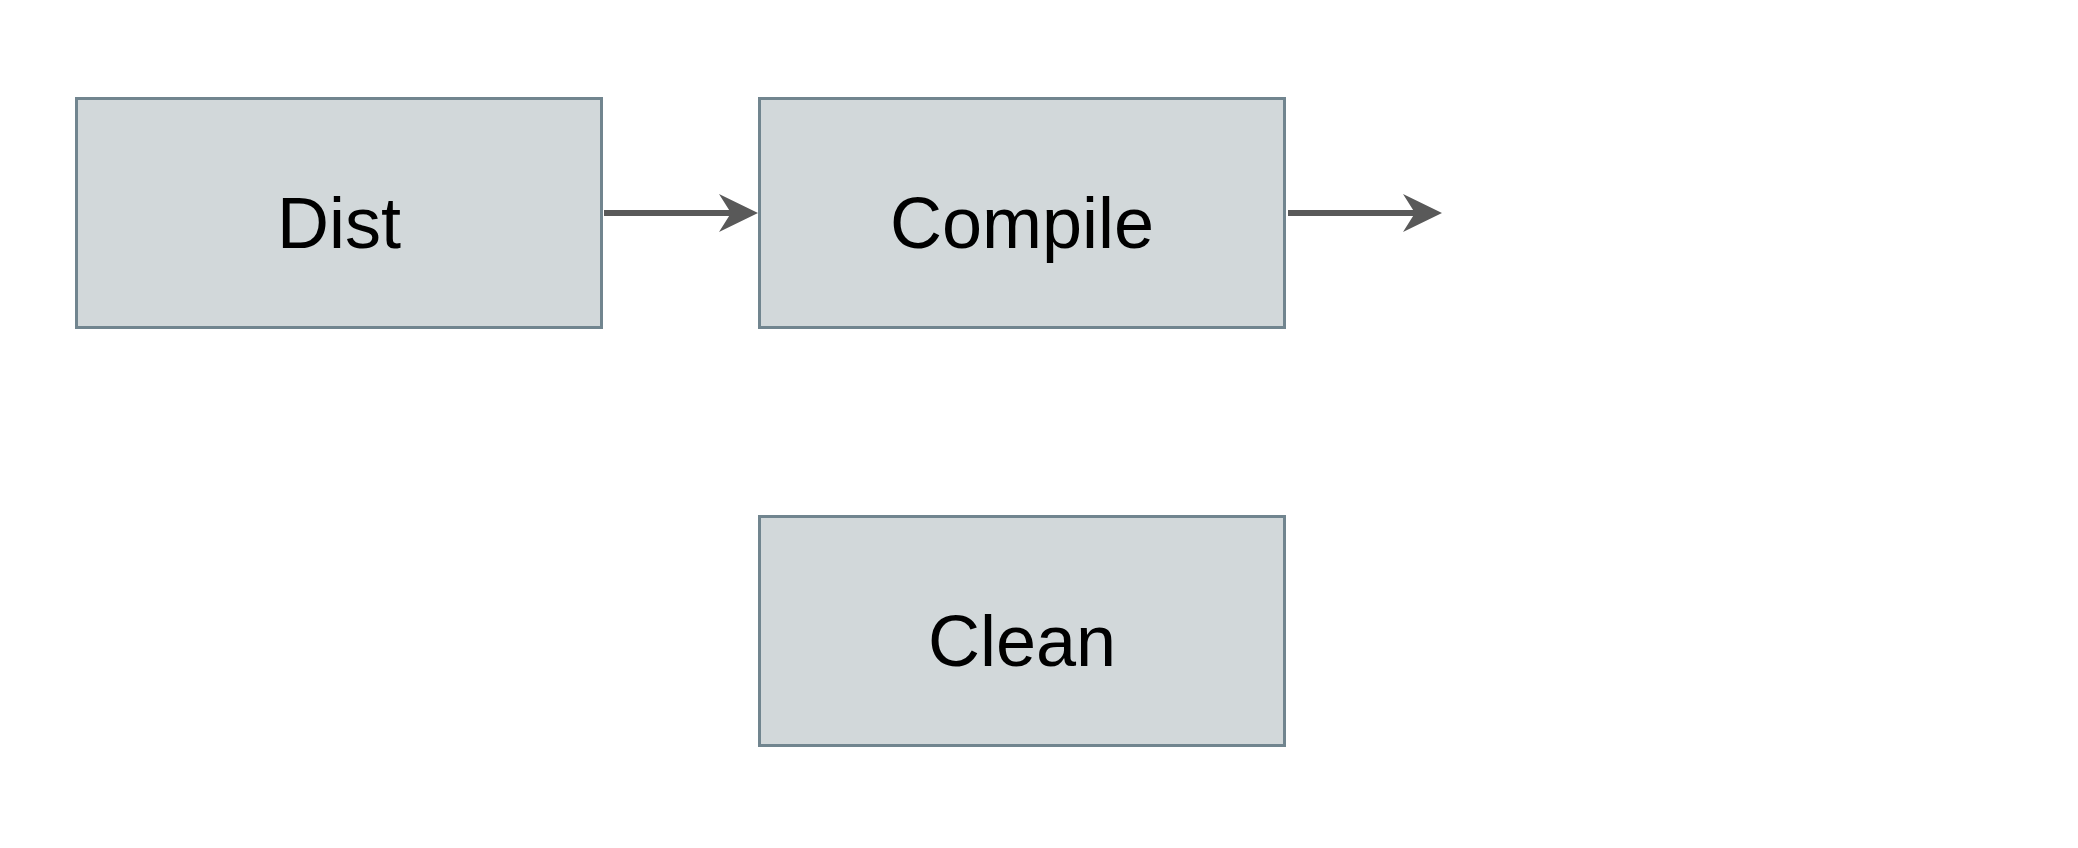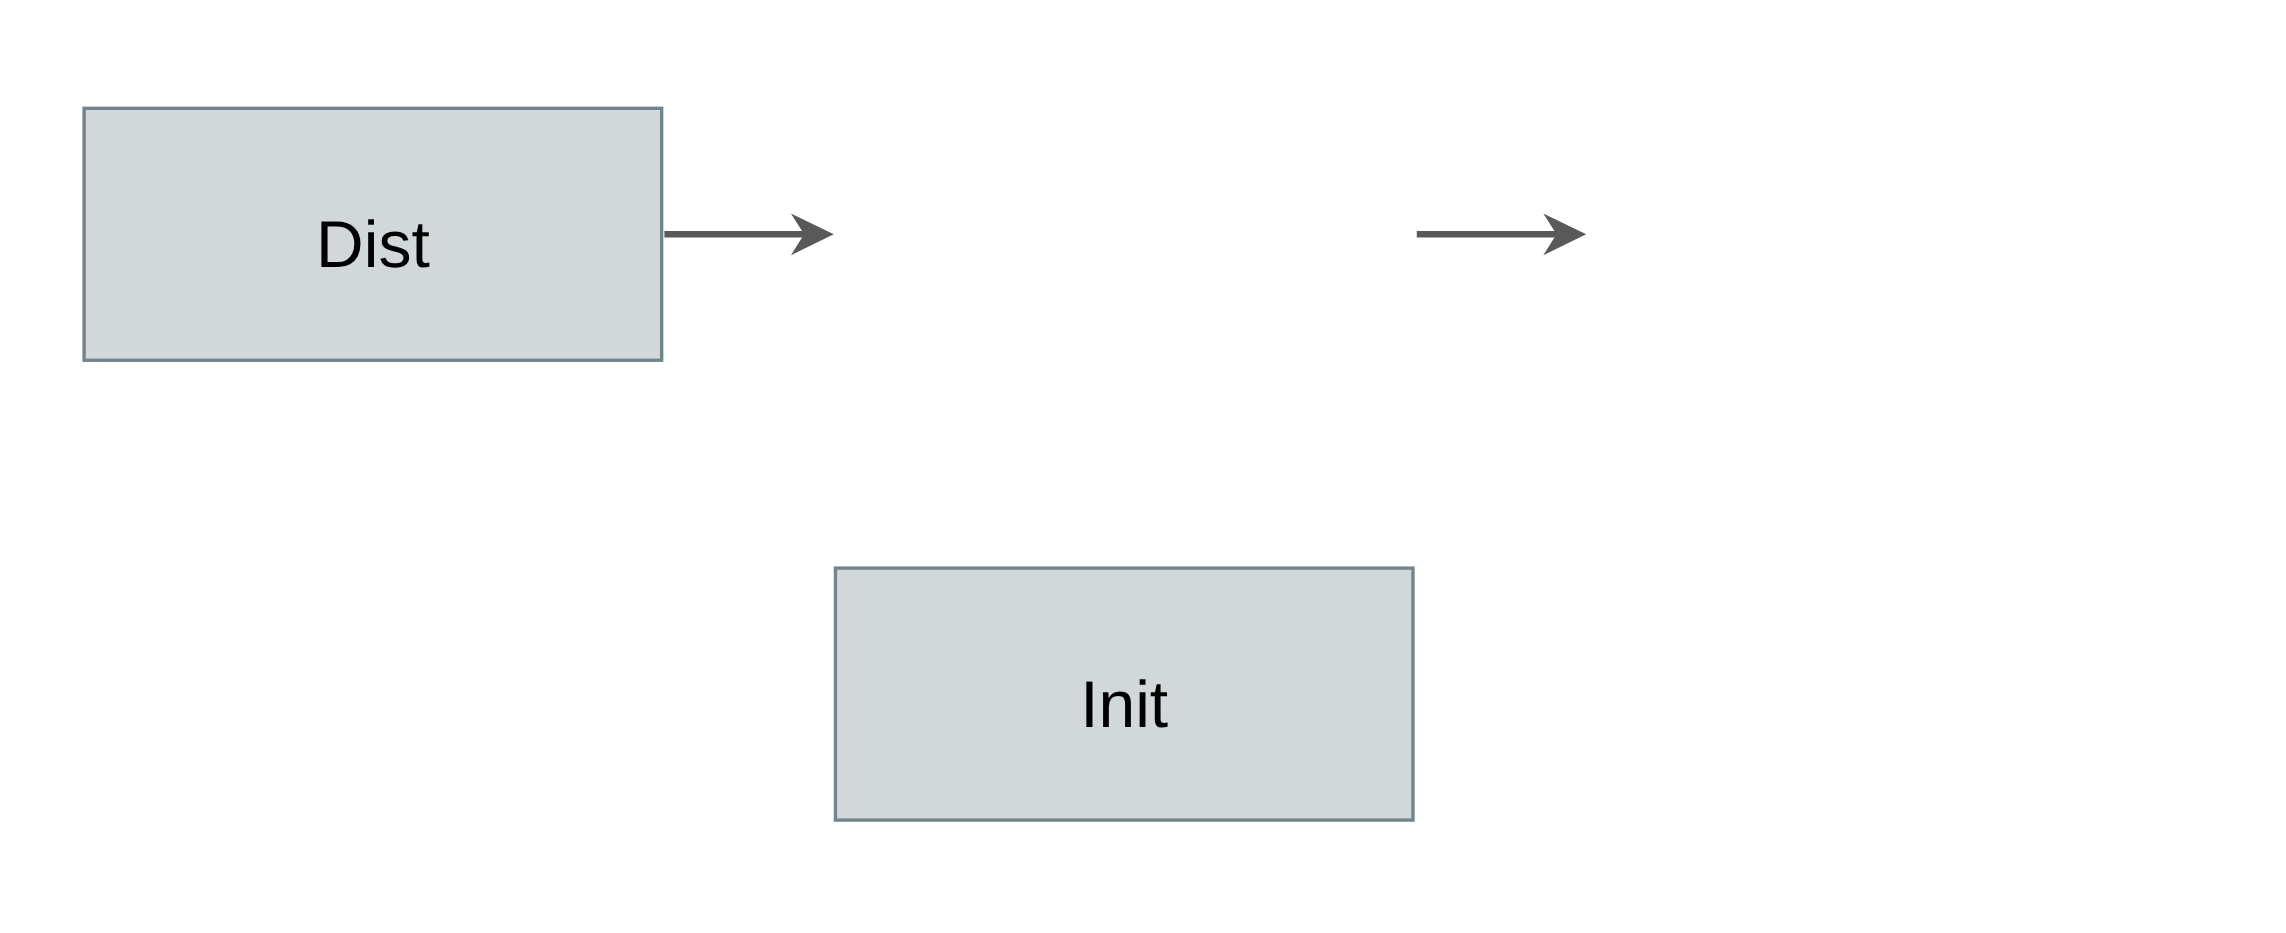"Dist" .node-label { font-size: 60px -> 72px }
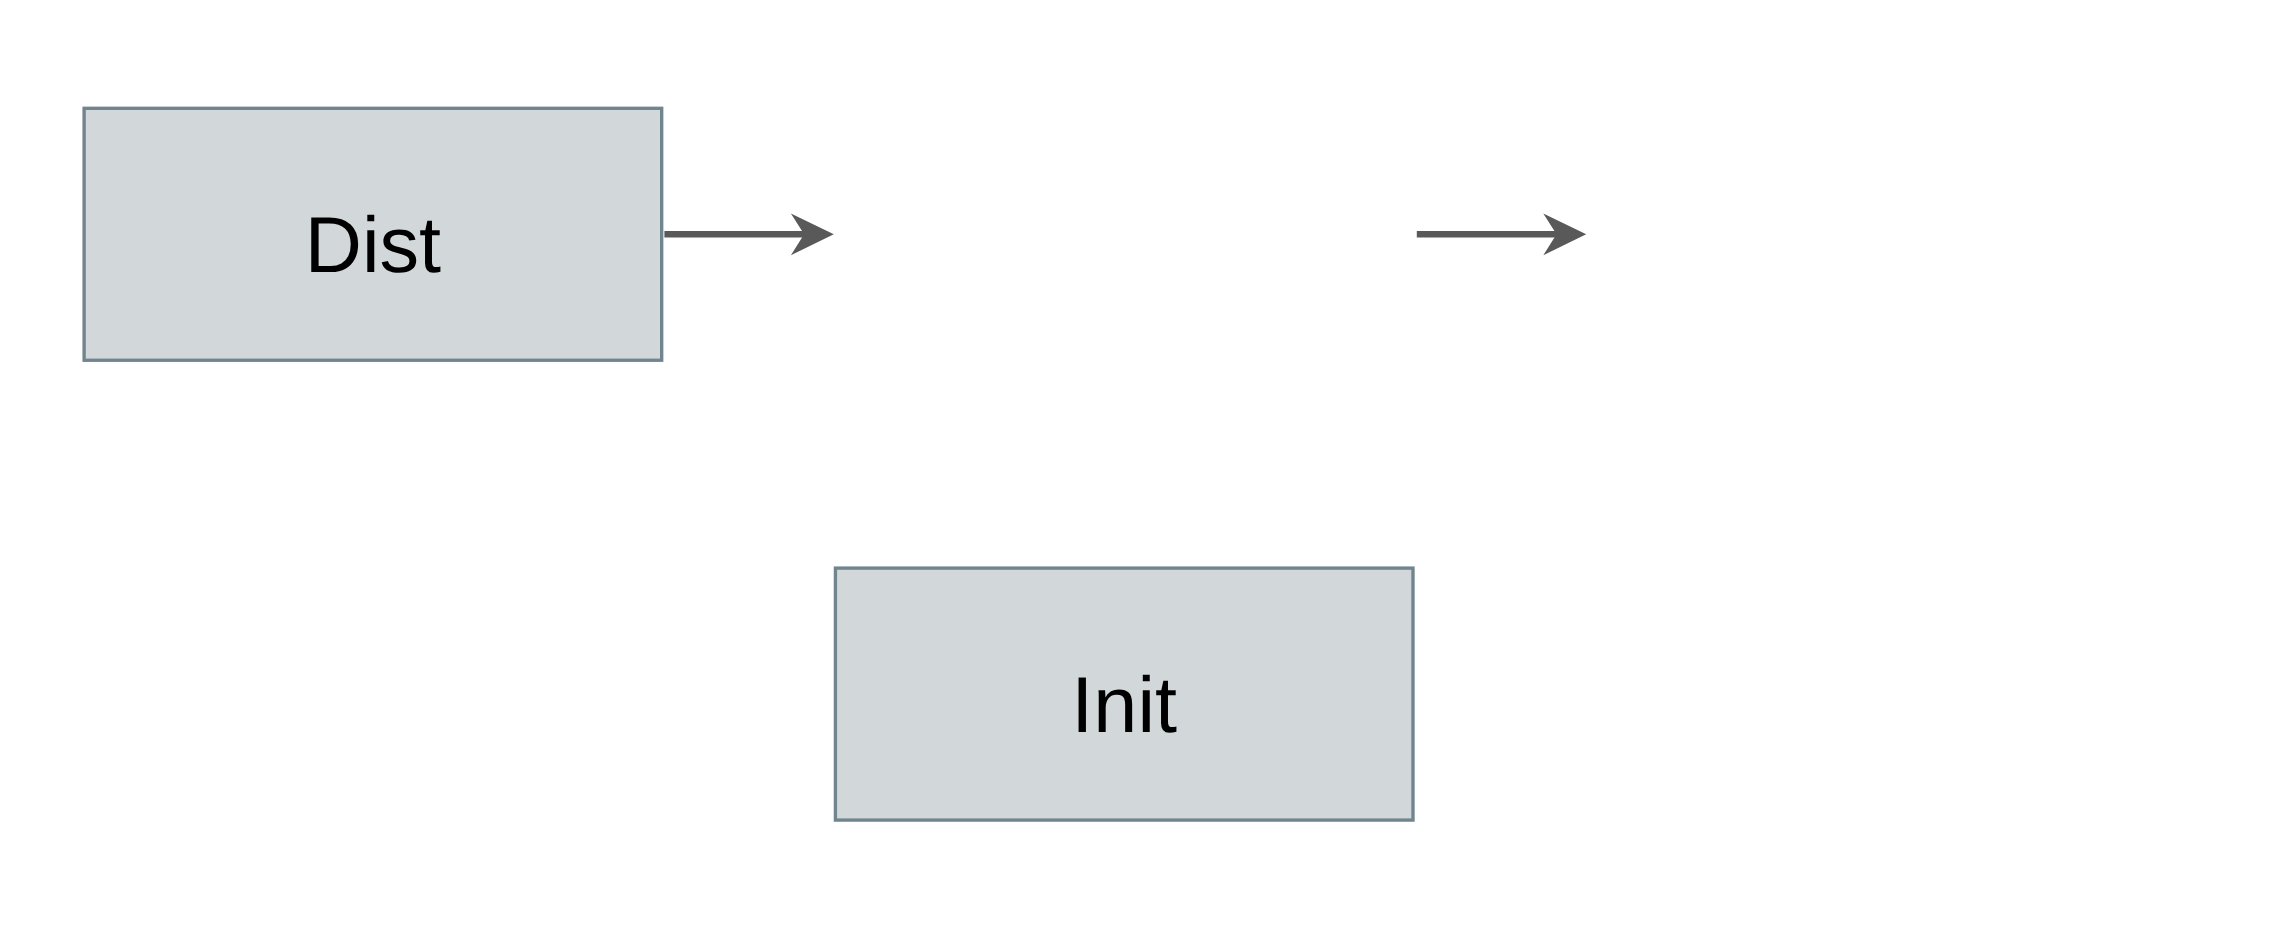"Compile" div.node { html: none -> <div> <span>Compile</span> </div> }
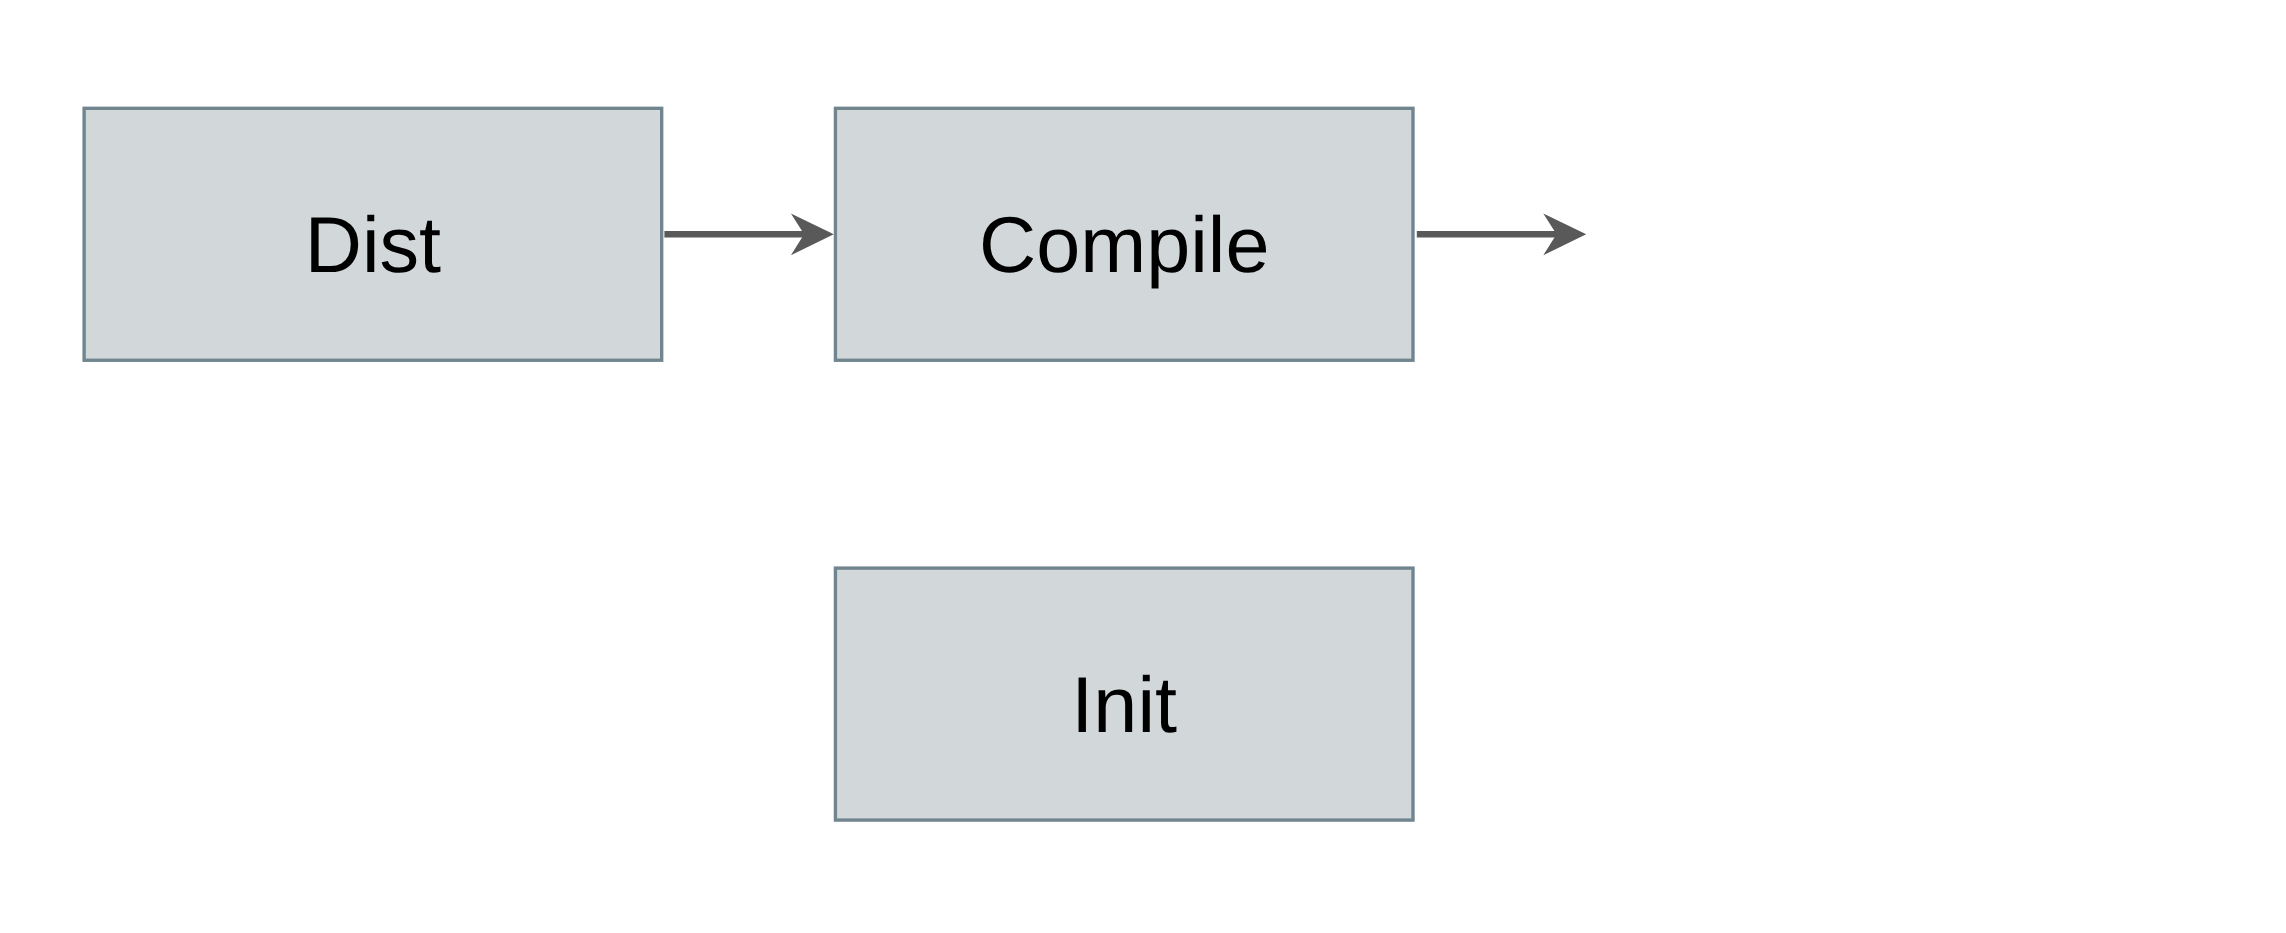"Init" span.node-label { text: Init -> Clean }
